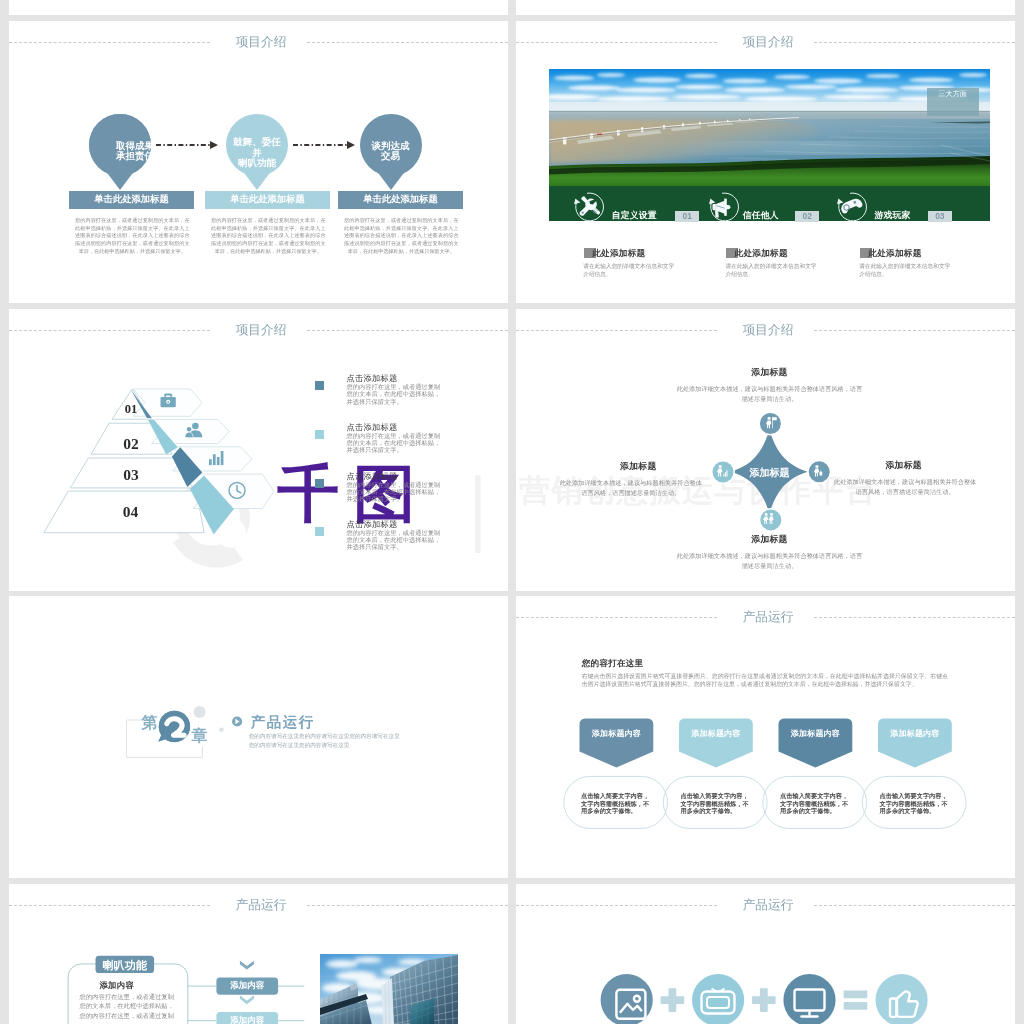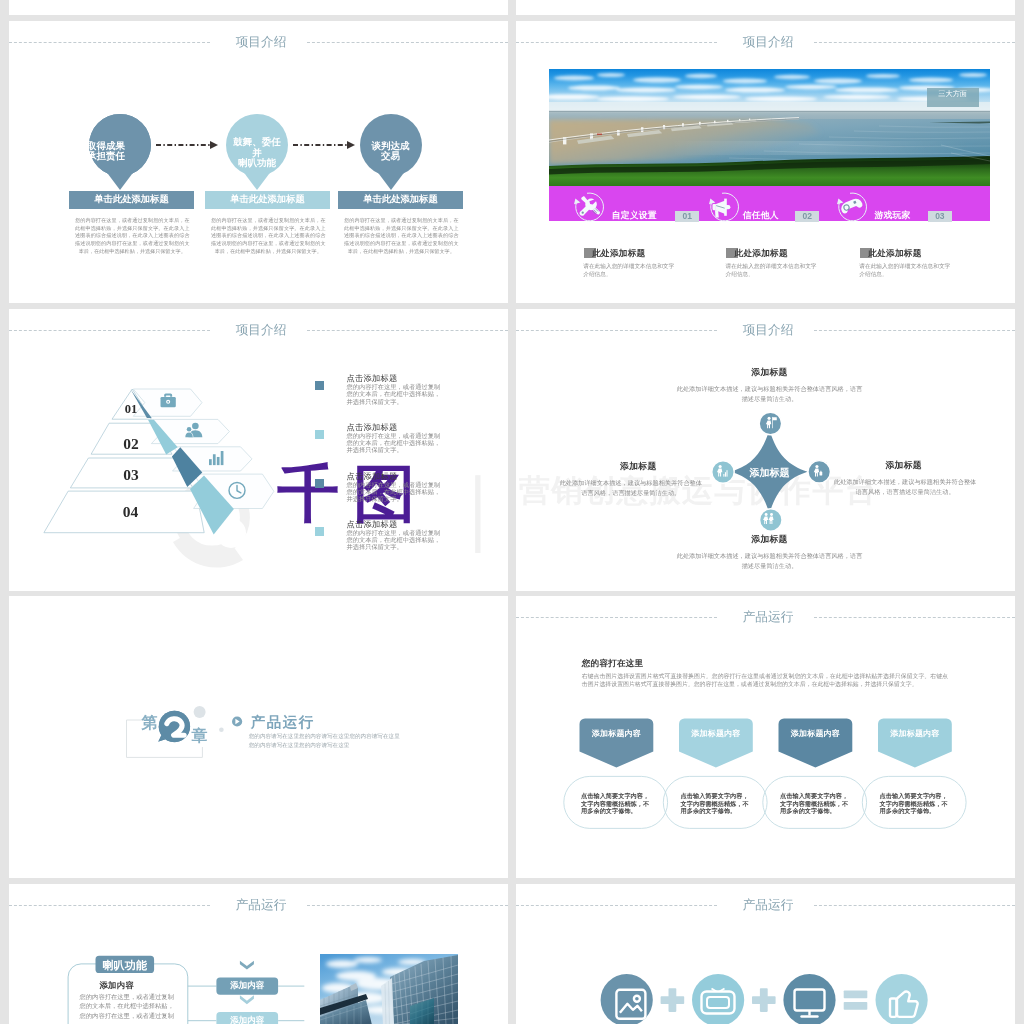"三大方面" .s2badge { height: 19px -> 28px }
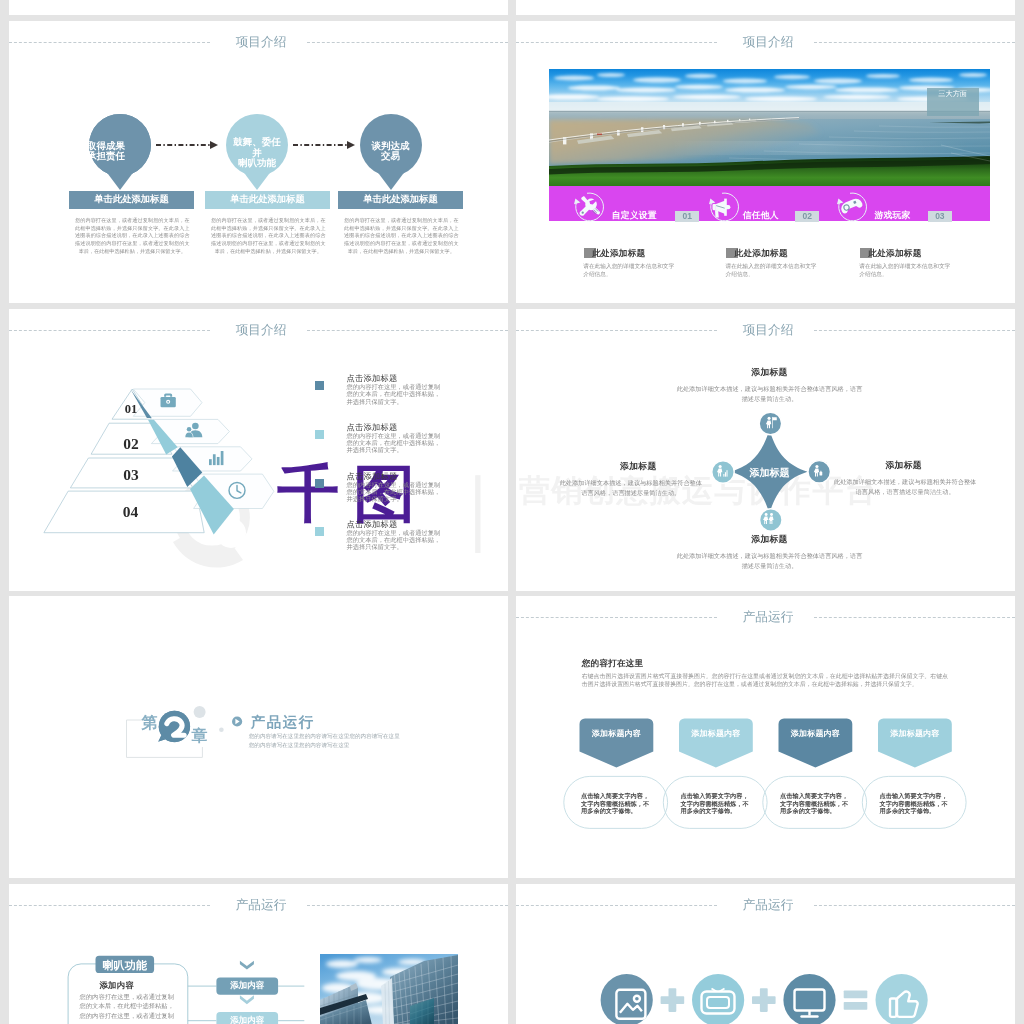"取得成果" .pt1 { left: 52px -> 81px }
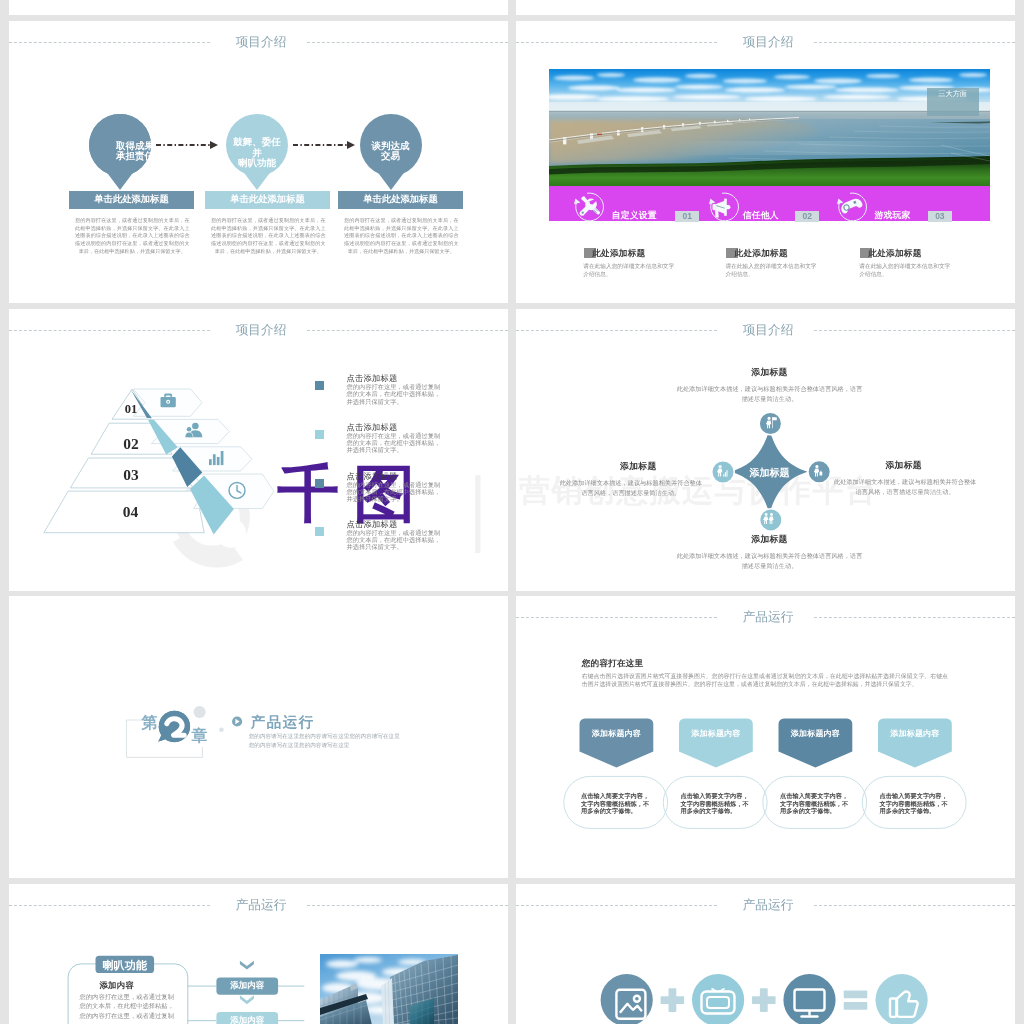"自定义设置" .s2strip { background: #d946ef -> #14532d }
